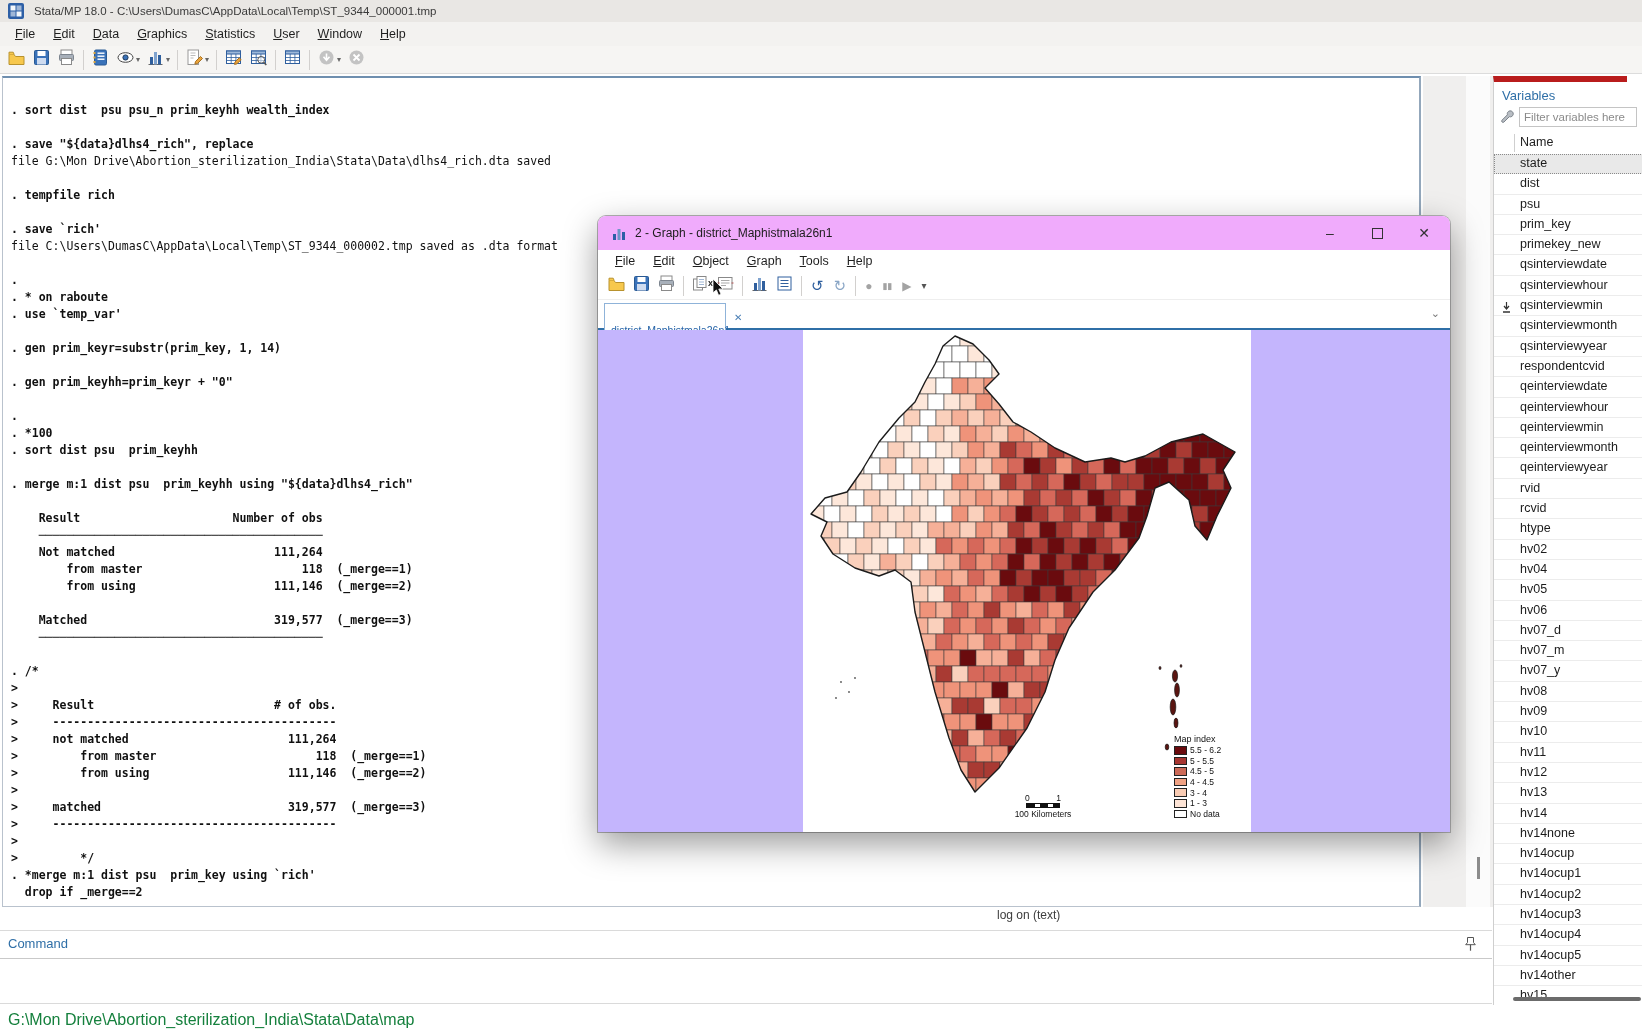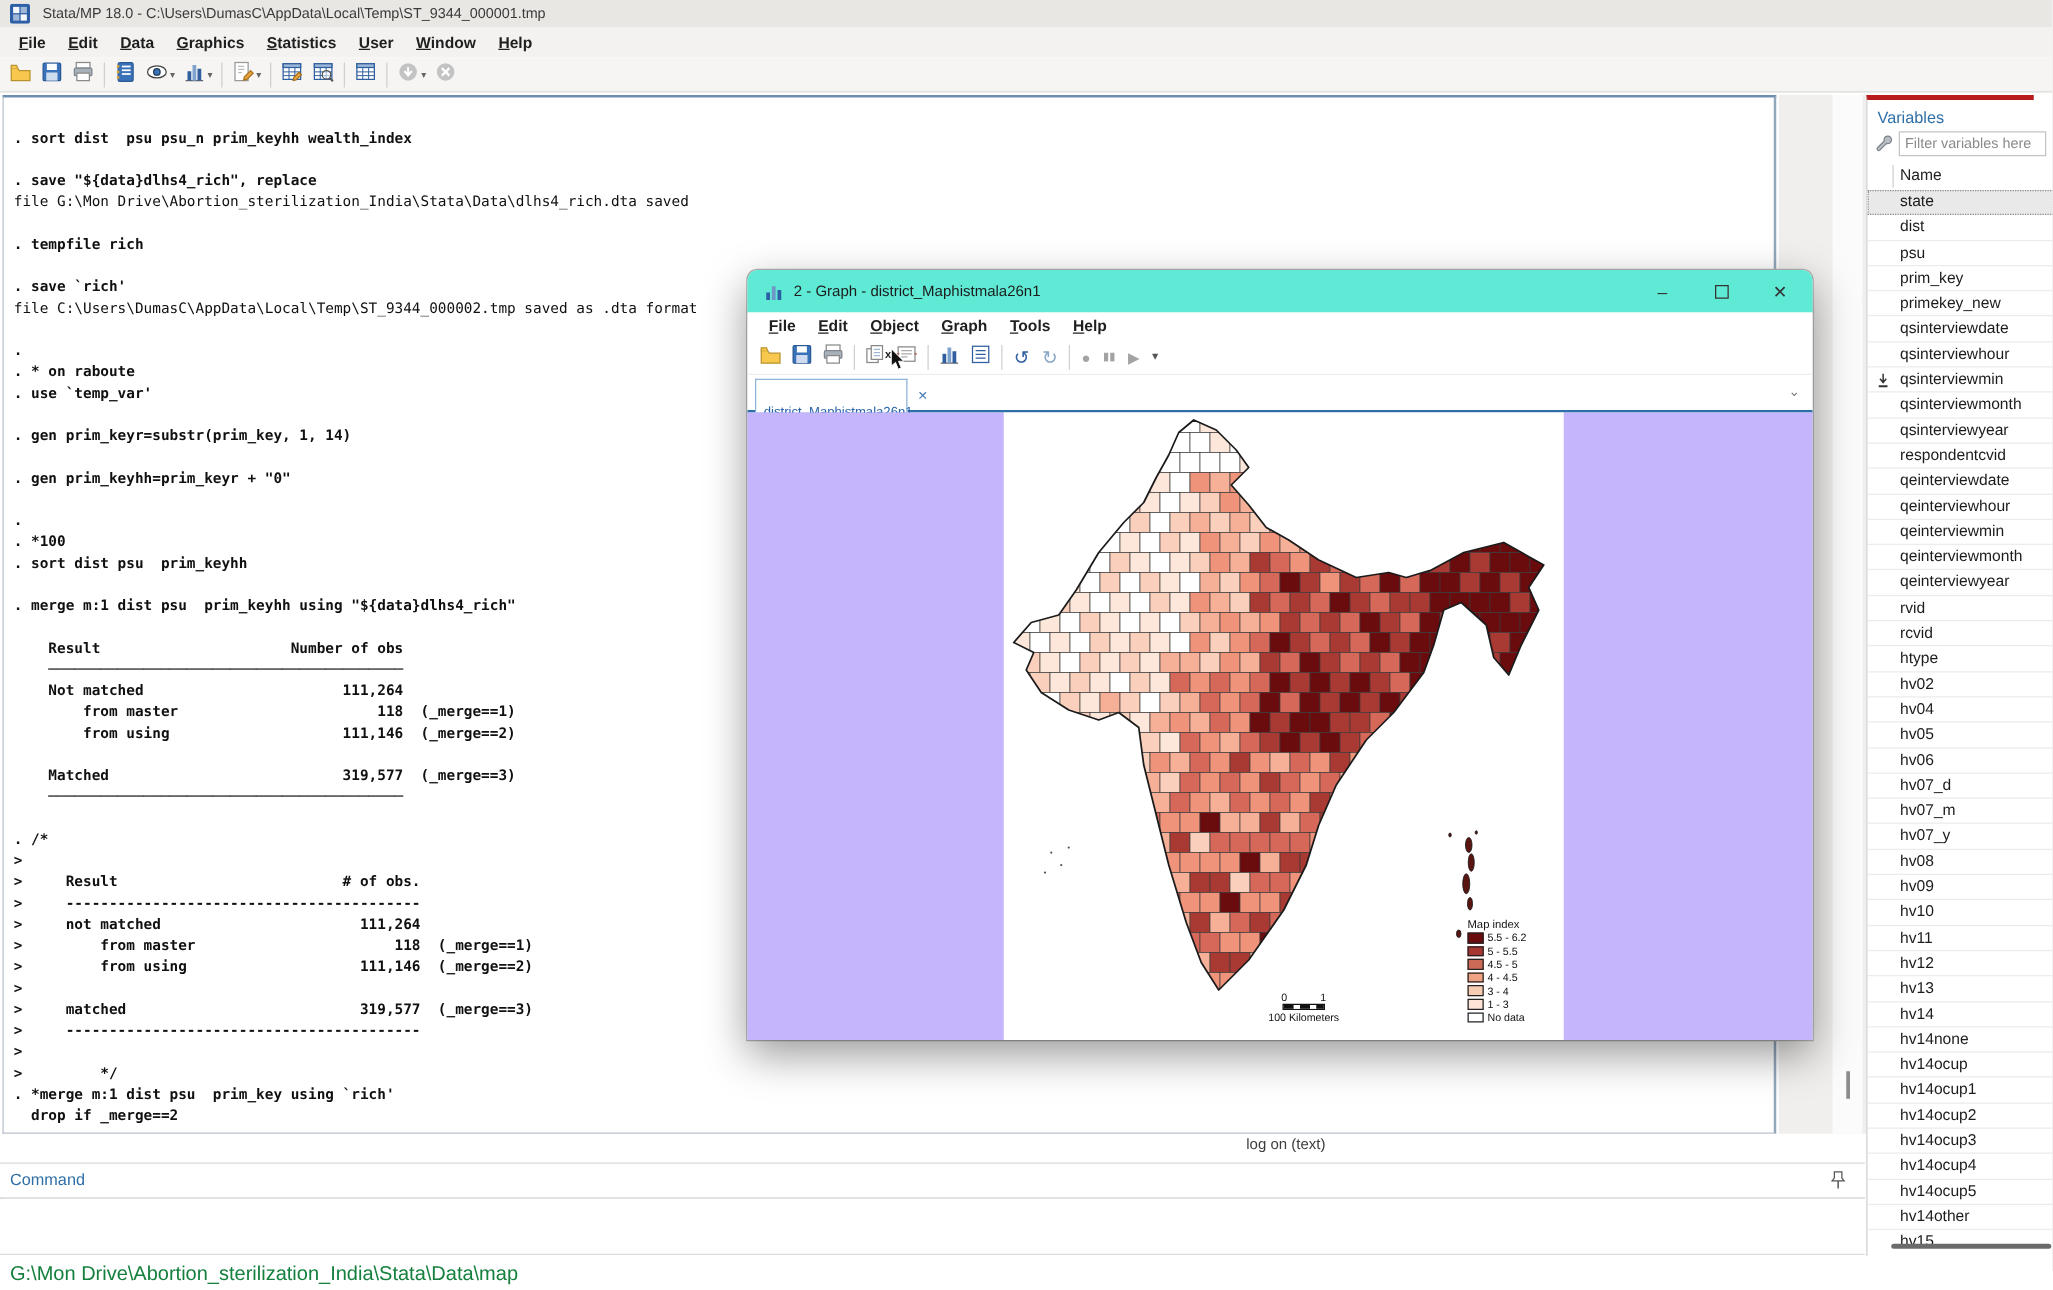"File" .menui { font-weight: bold -> none }
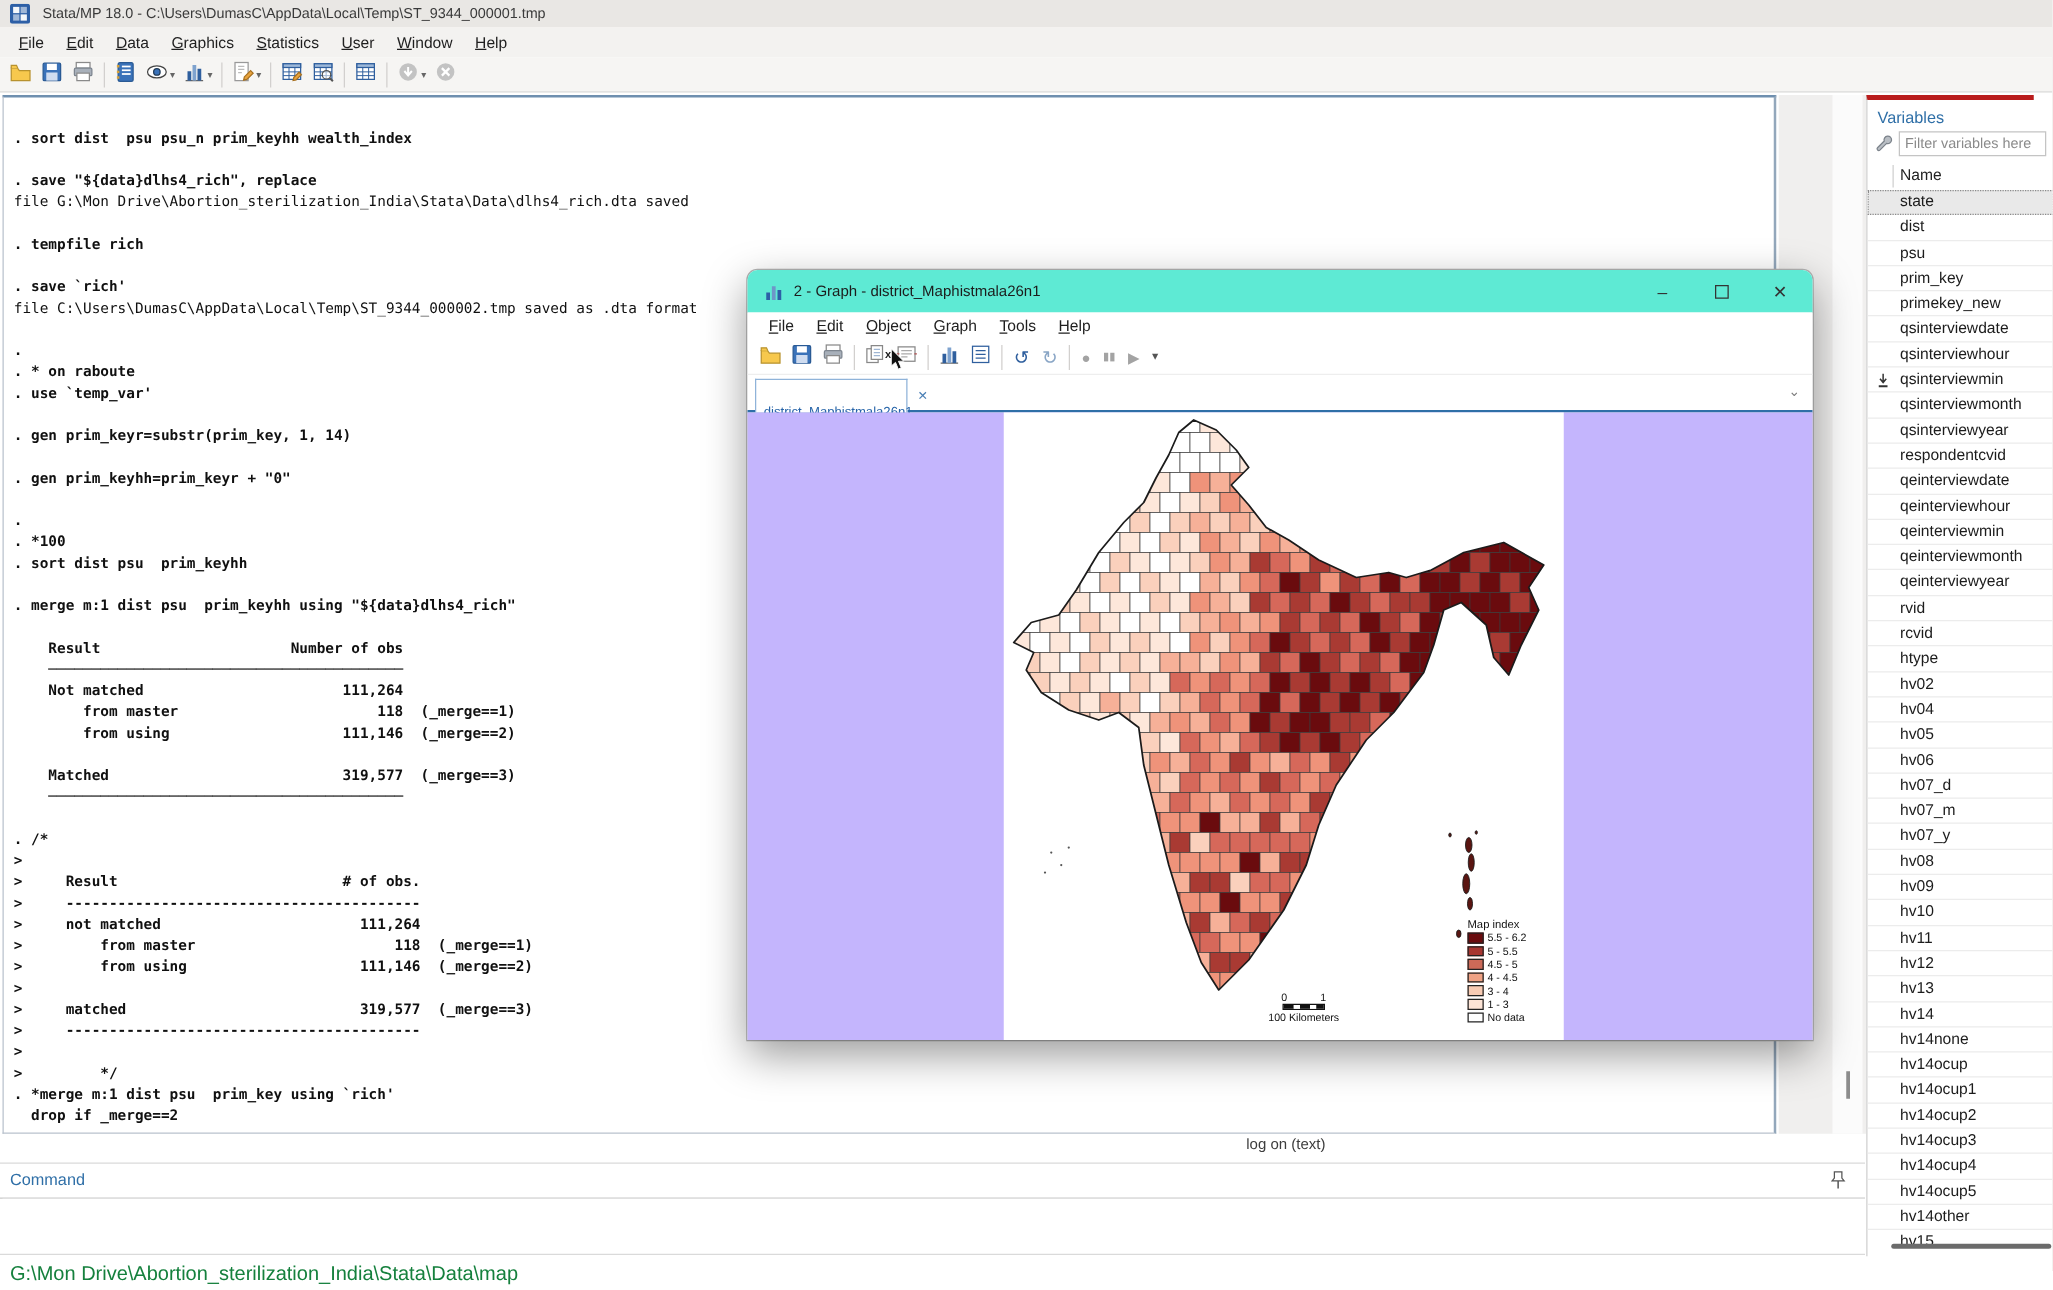"Variables" .varpanel { border-top: 4px solid #b91c1c -> 6px solid #b91c1c }
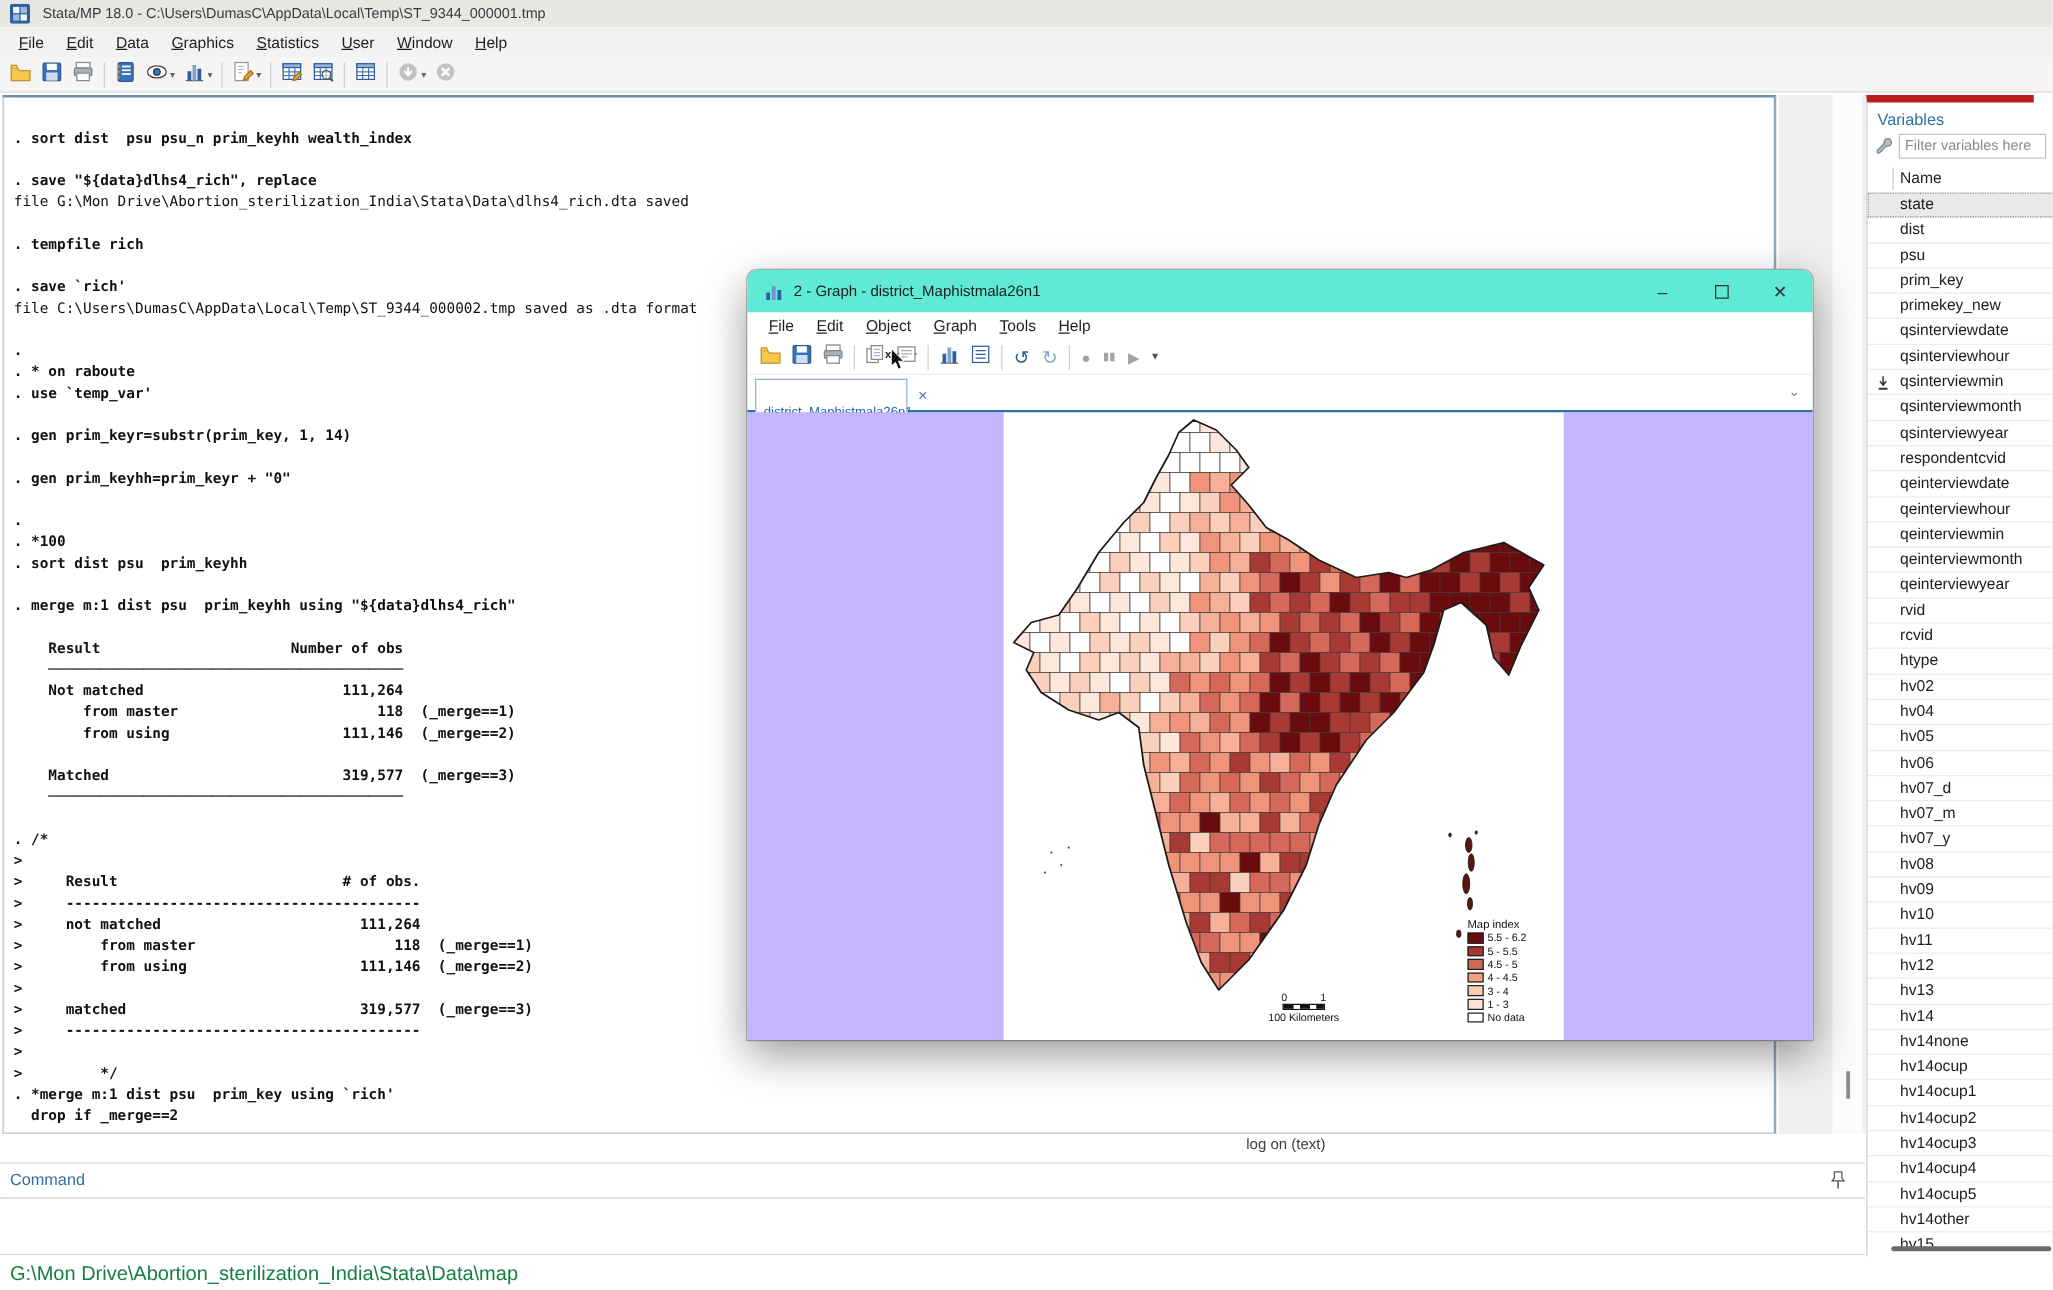"2 - Graph - district_Maphistmala26n1" .gtitlebar { background: #5eead4 -> #f0abfc }
